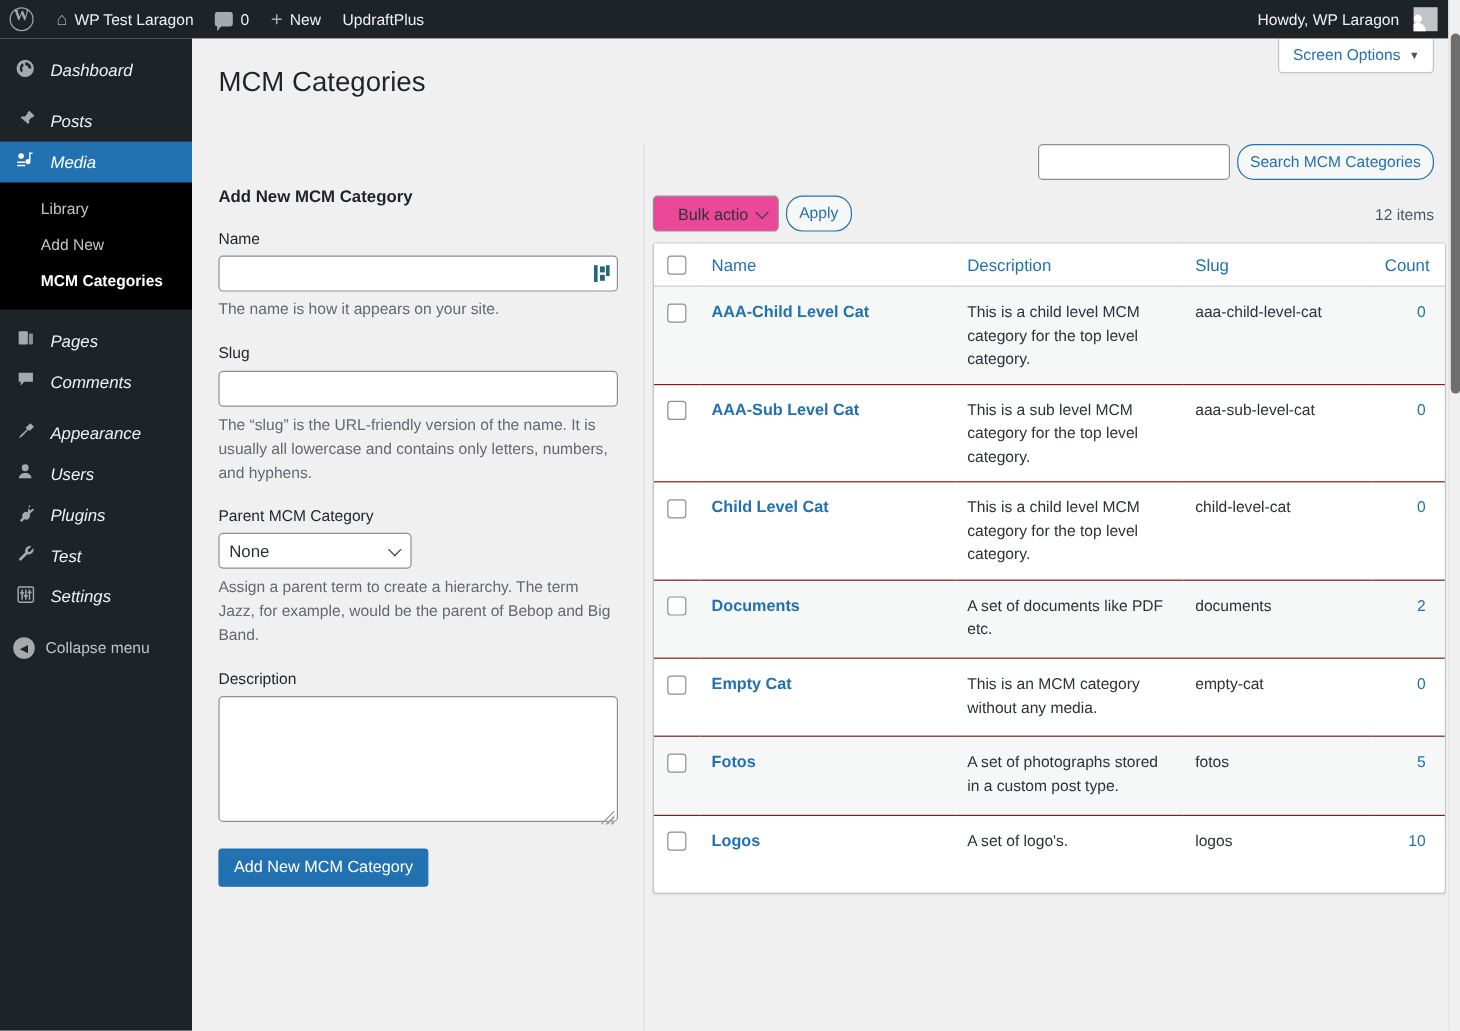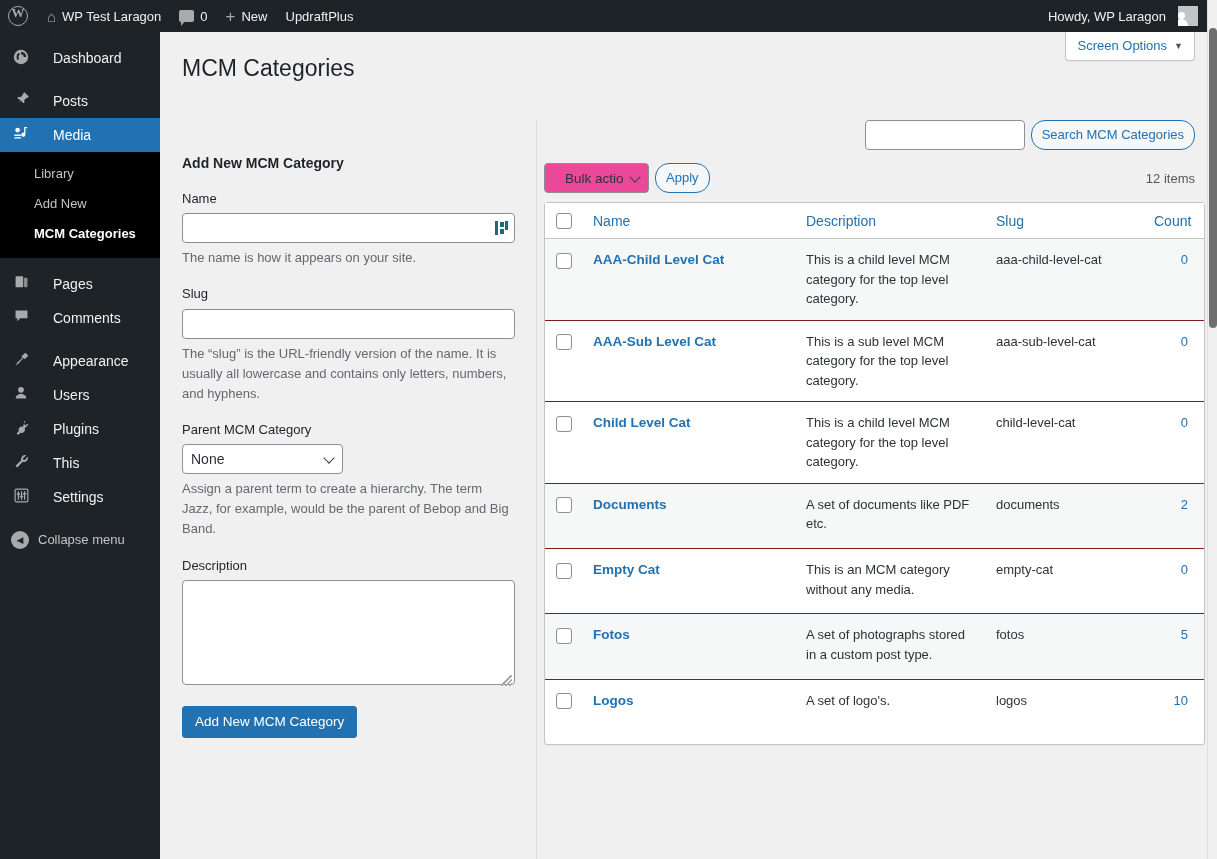"Dashboard" .menu-top { font-style: none -> italic; gap: 22px -> 11px }
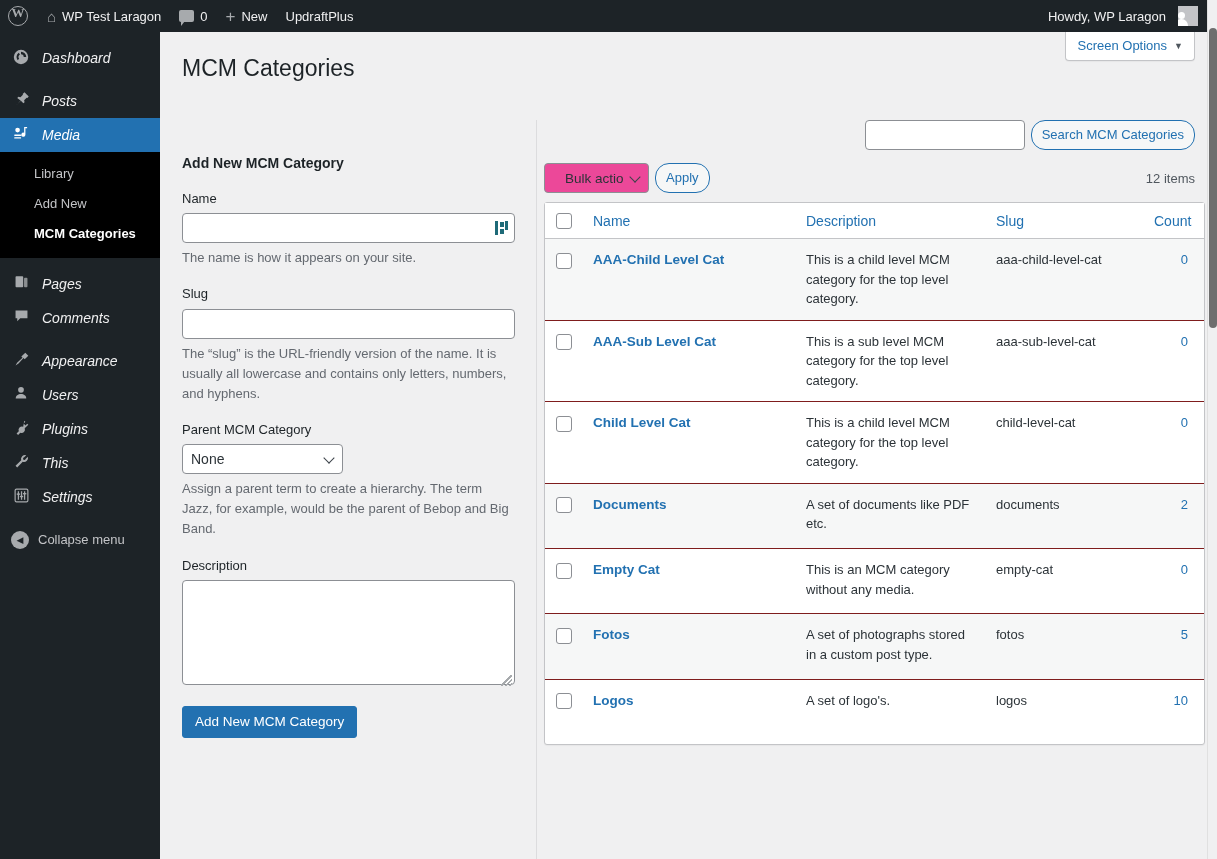"This" span.mlabel { text: This -> Test }
